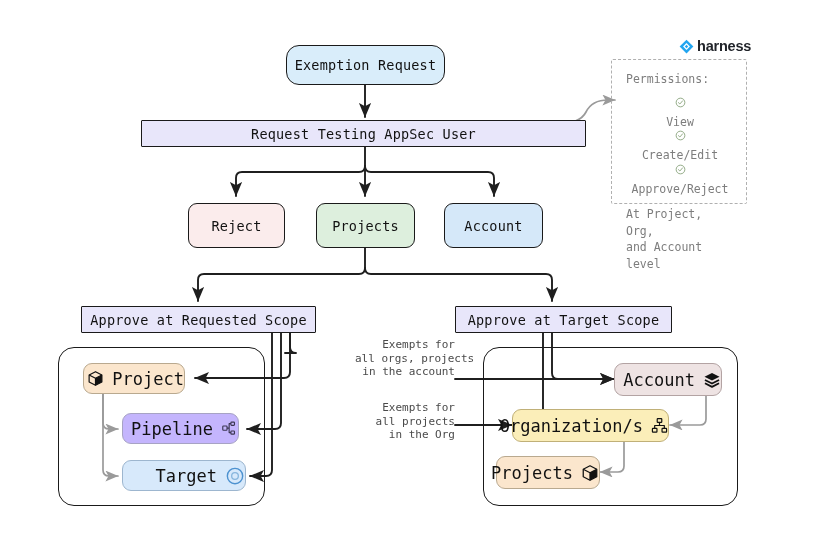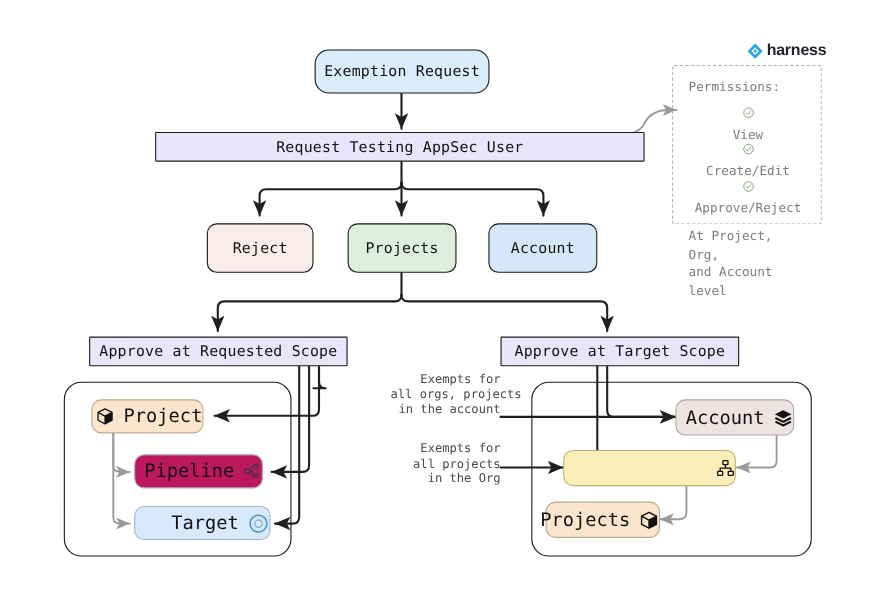"Pipeline" .c-pipeline { background: #be185d -> #c4b5fd }
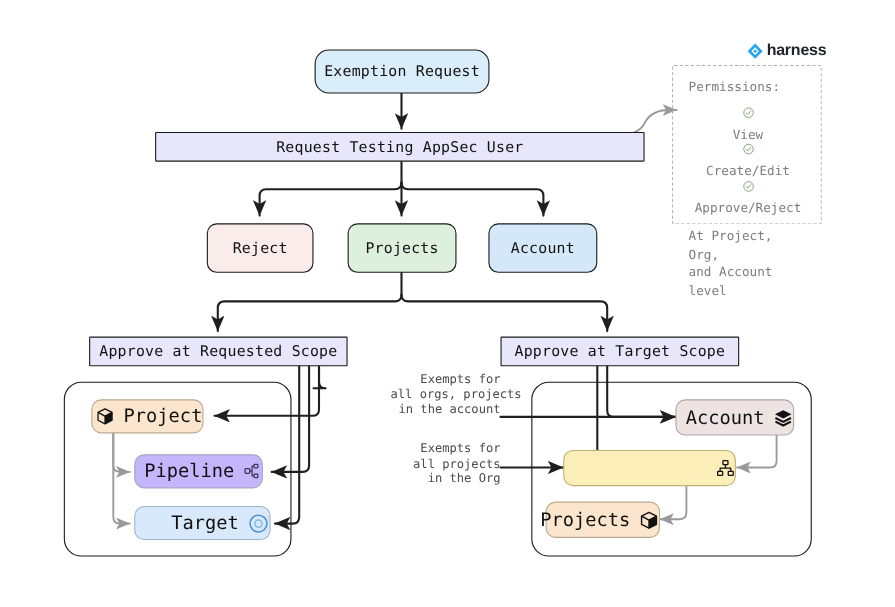"Organization/s" span { html: none -> <span>Organization/s</span> }
